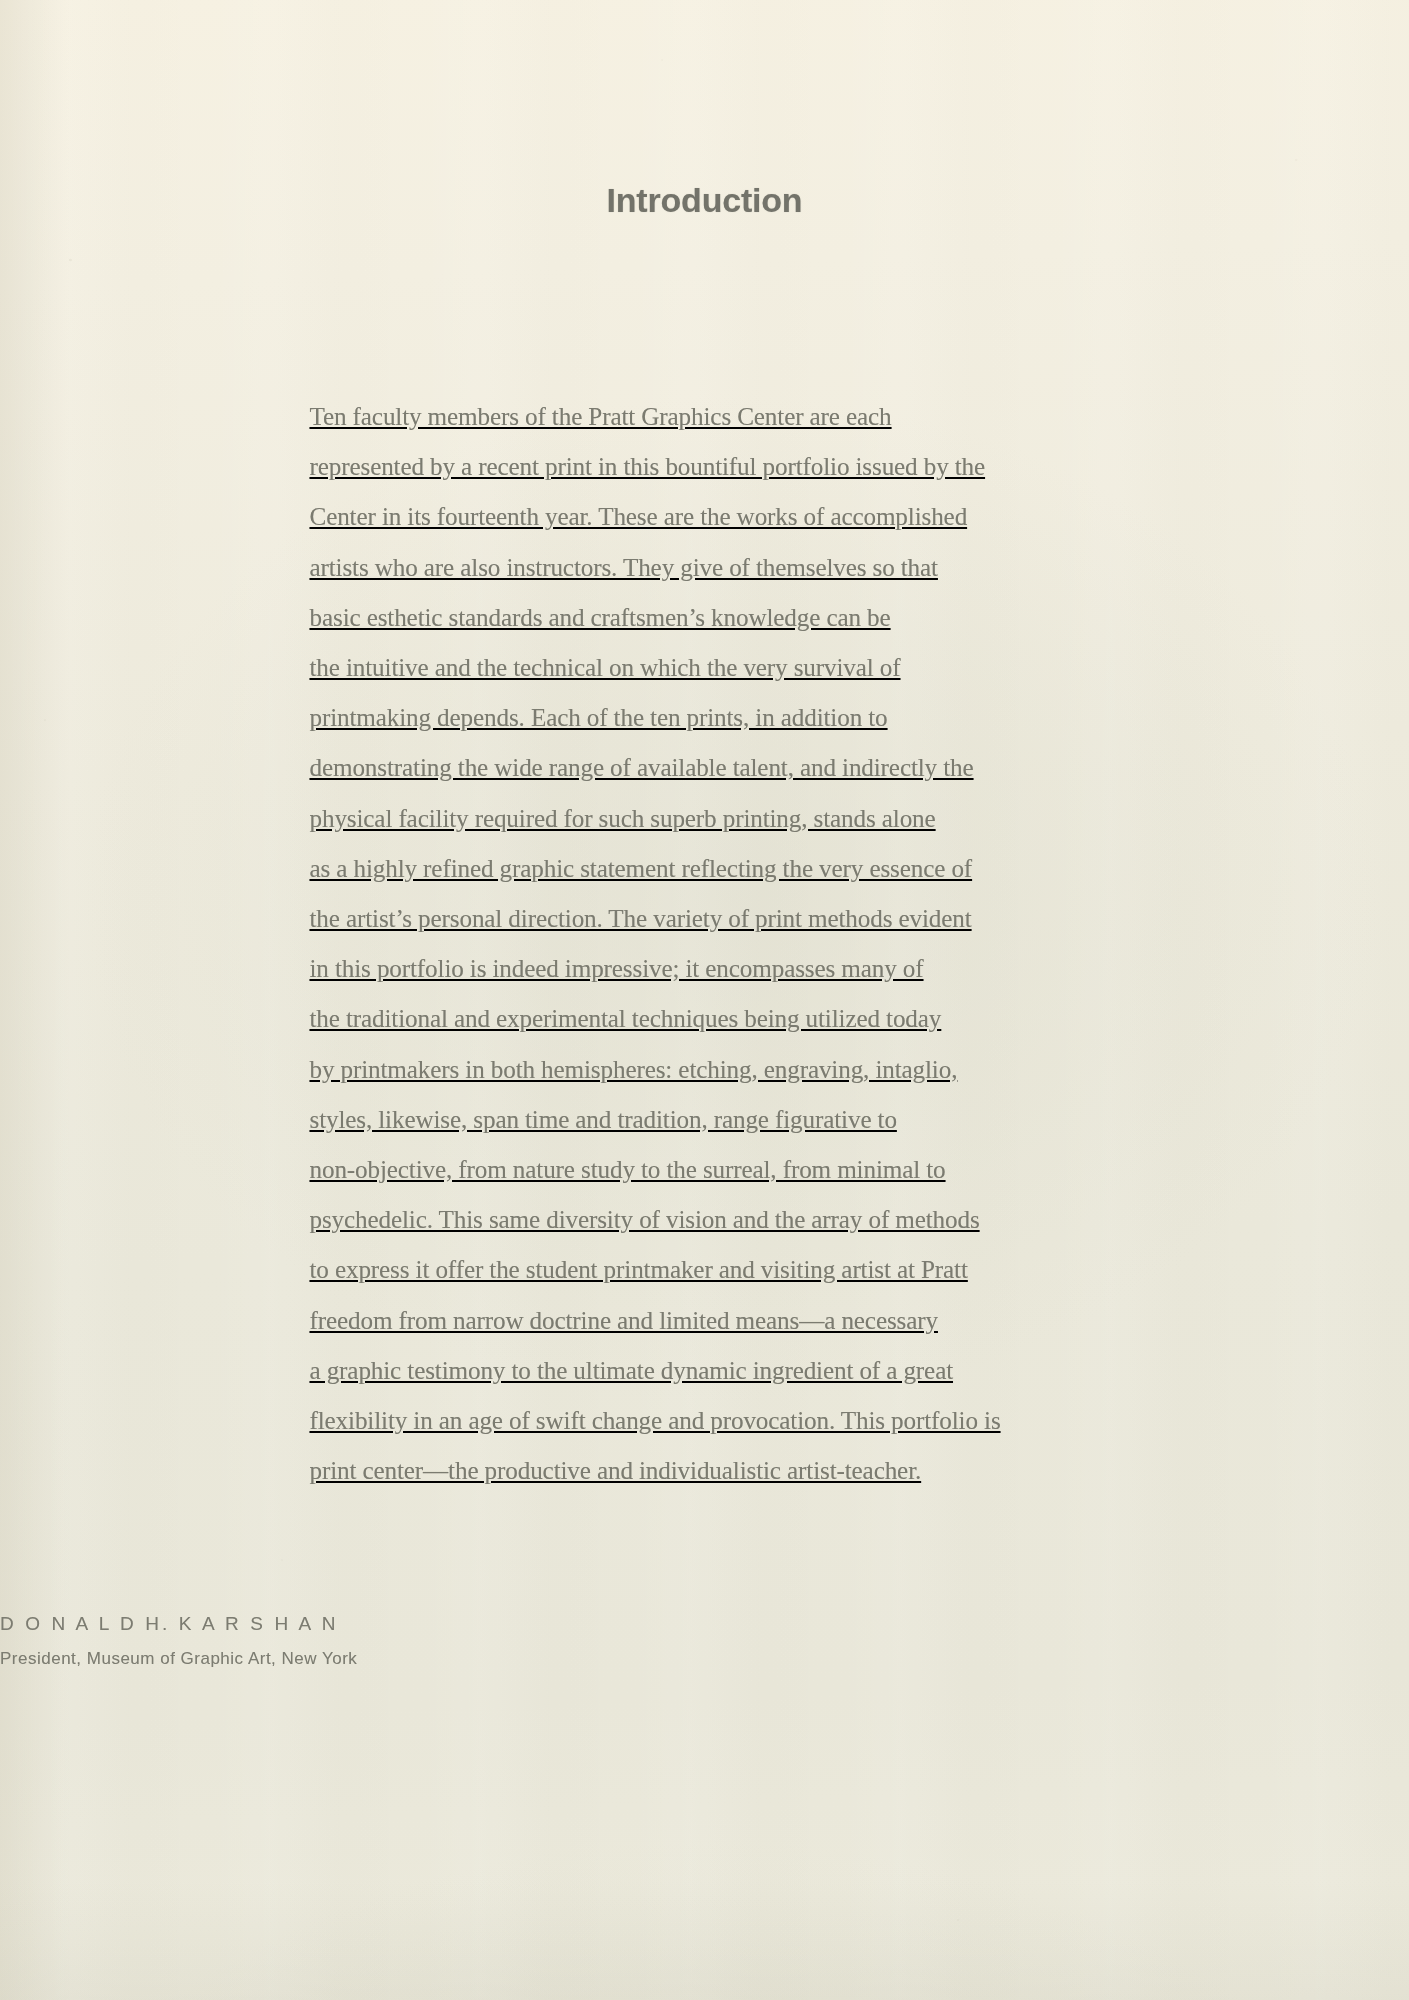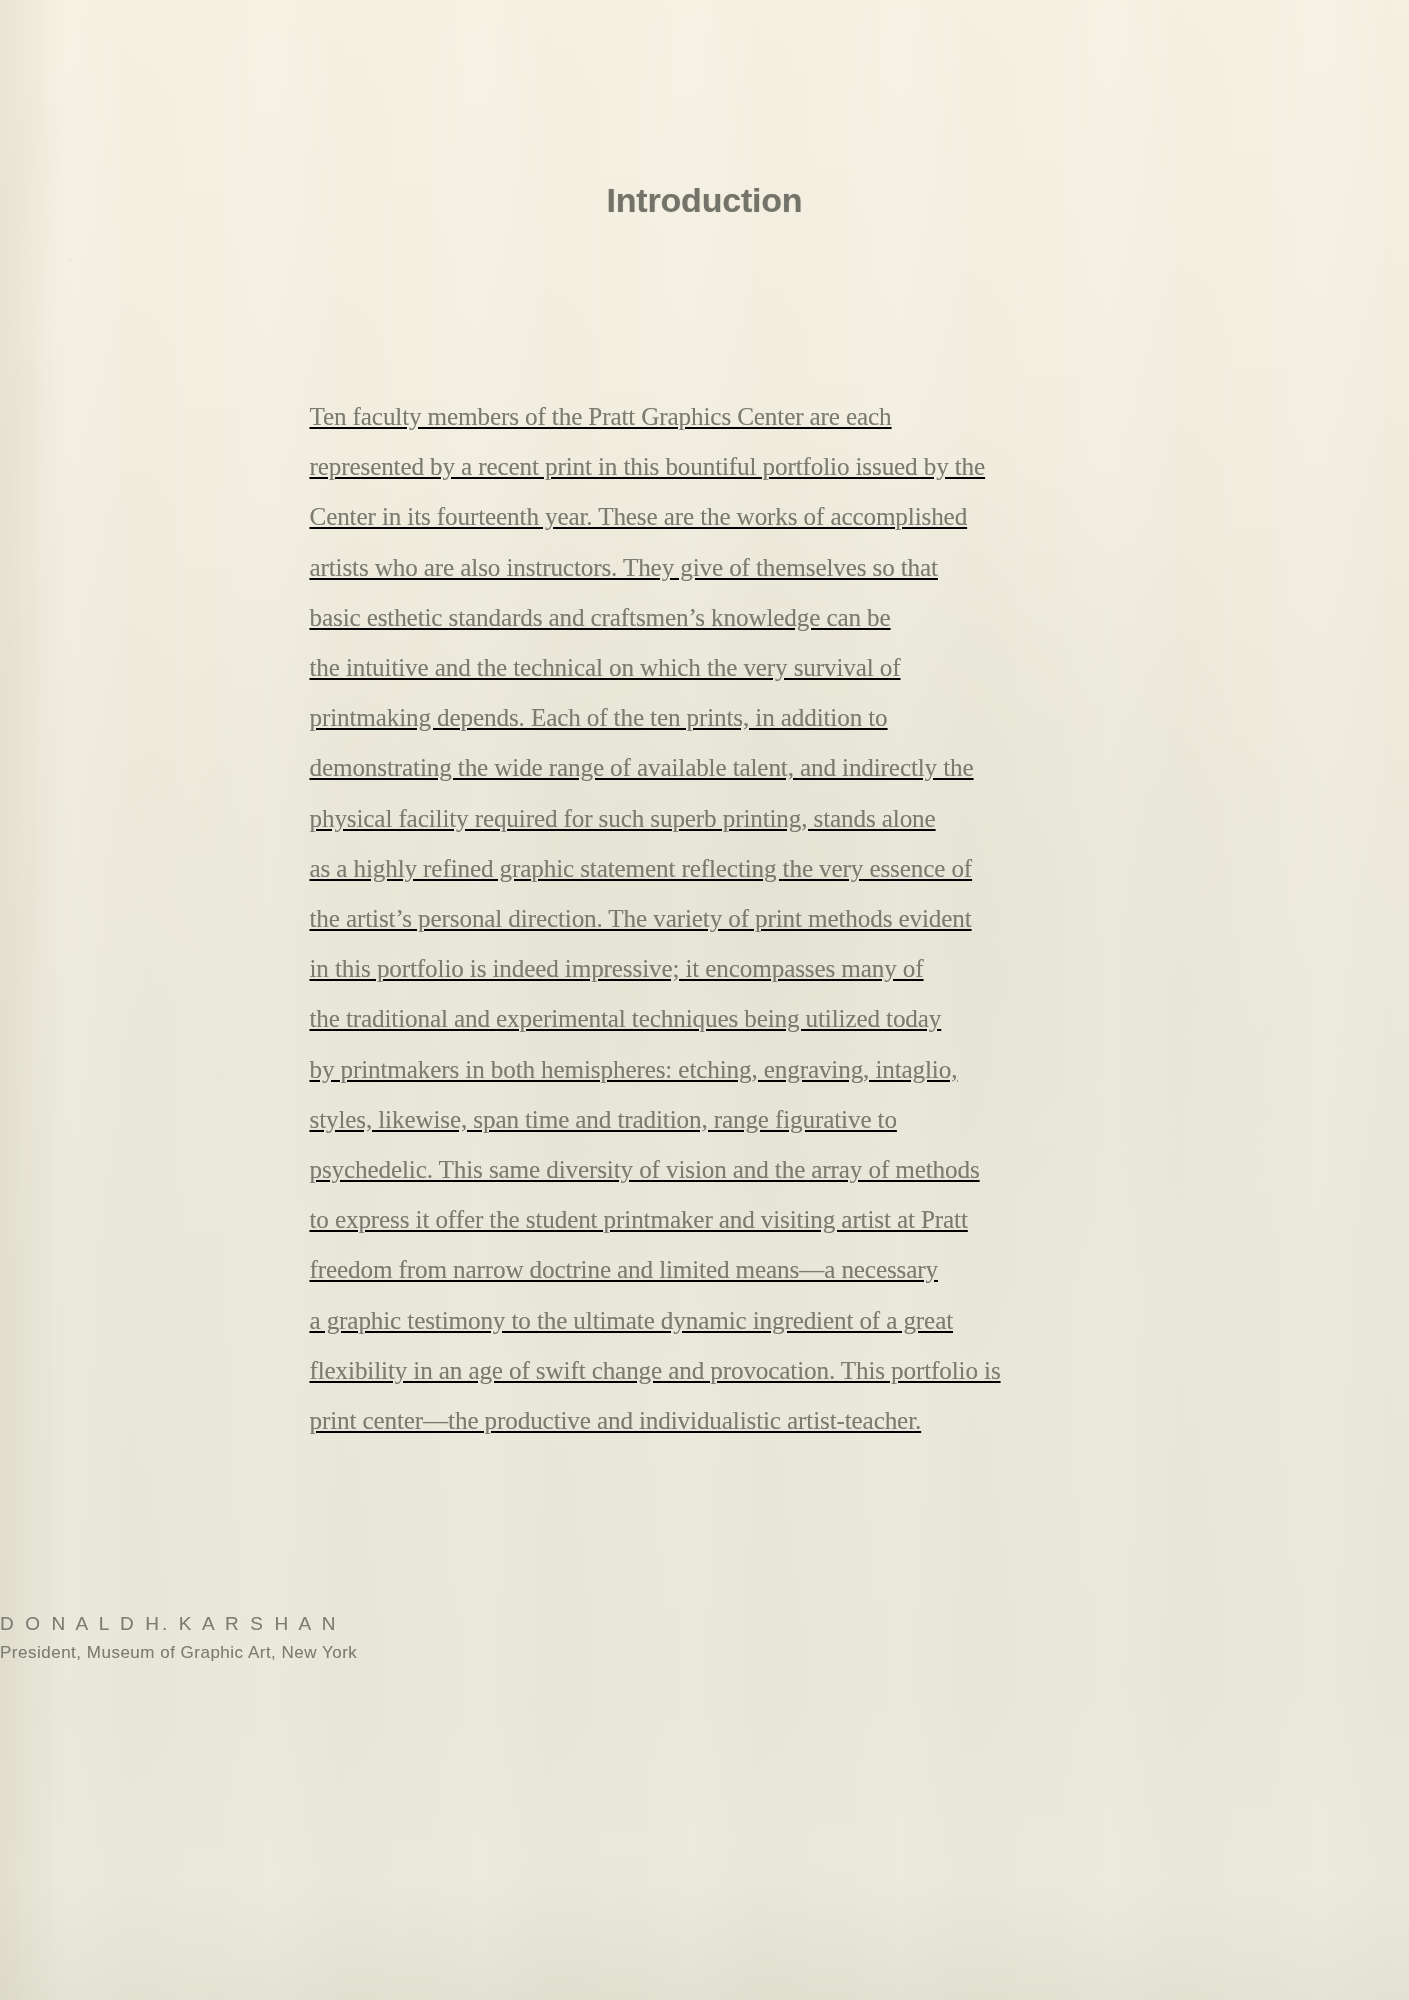"non-objective, from nature study to" span.body-line { html: none -> <span>non-objective, from nature study to the surreal, from minimal to</span> }
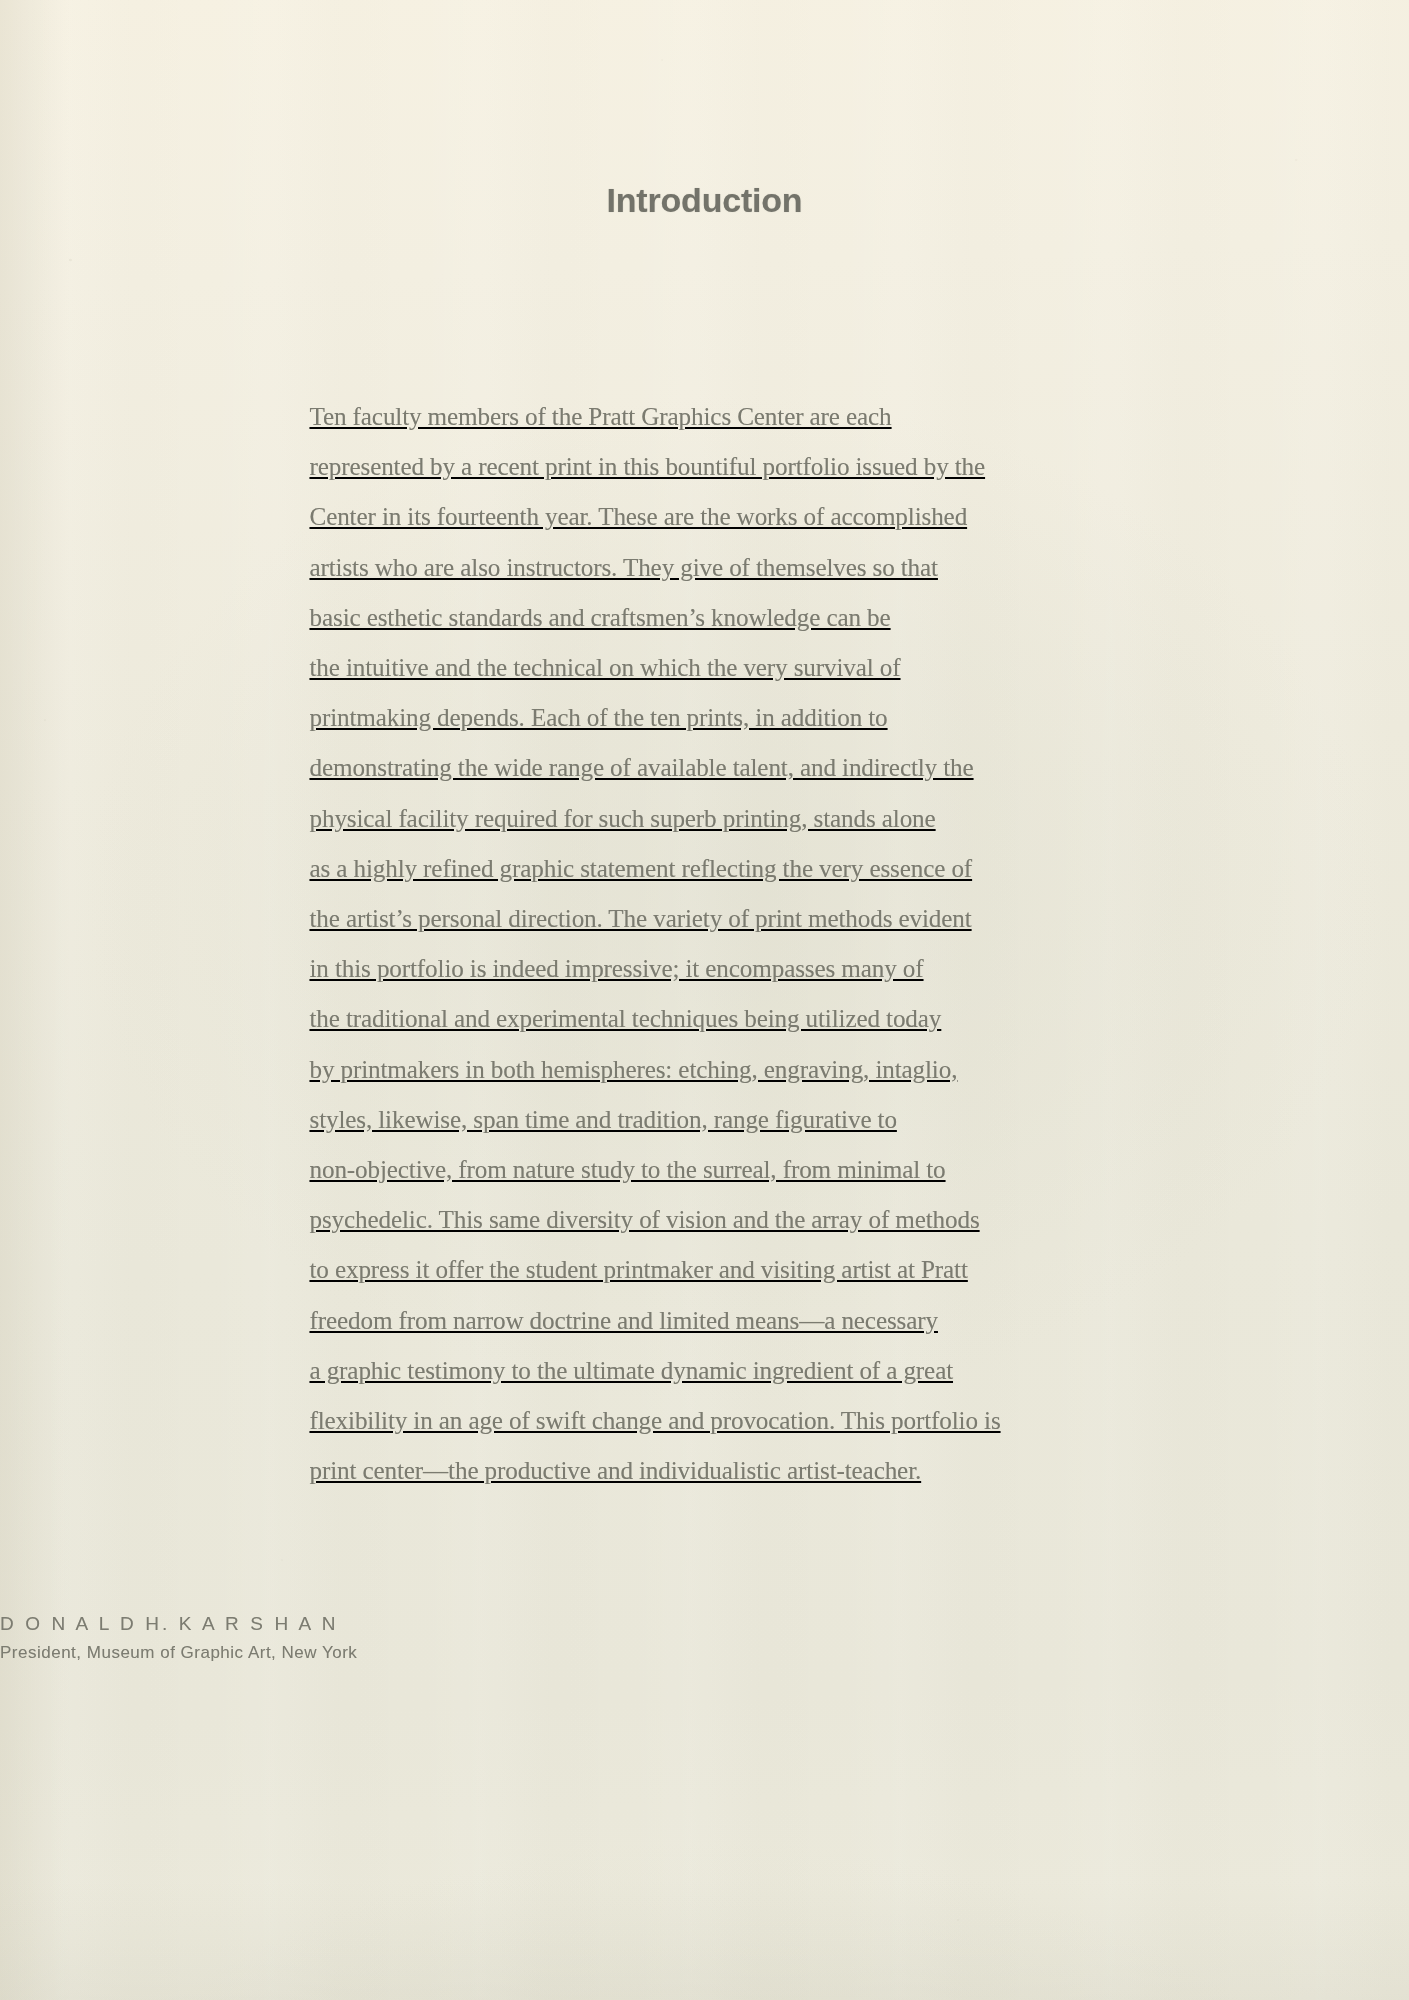"President, Museum of Graphic Art," .signature-role { margin-top: 8px -> 14px }
